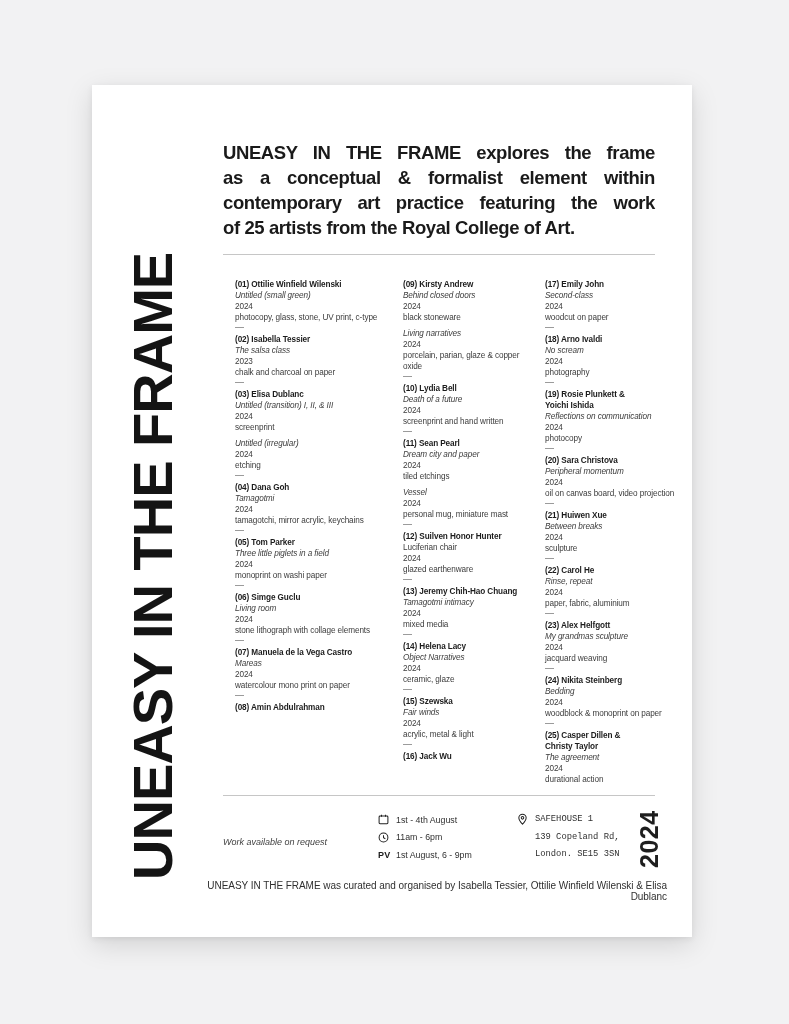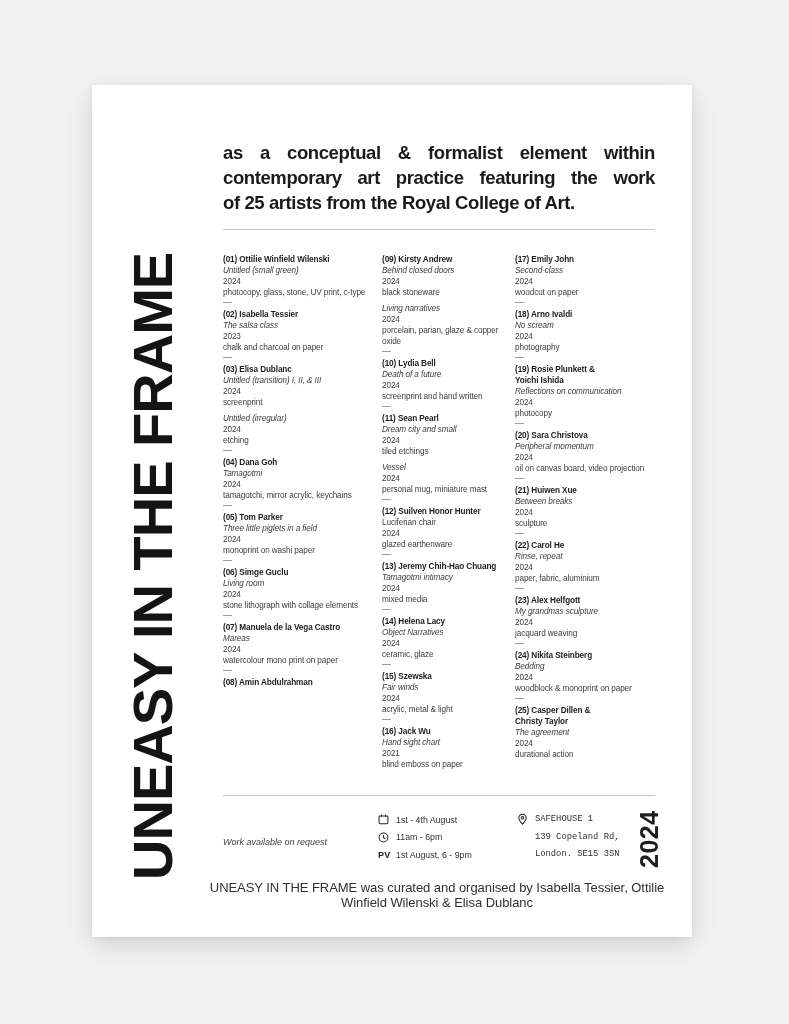"UNEASY IN THE FRAME explores" div.intro-line { html: none -> <div>UNEASY IN THE FRAME explores the frame</div> }
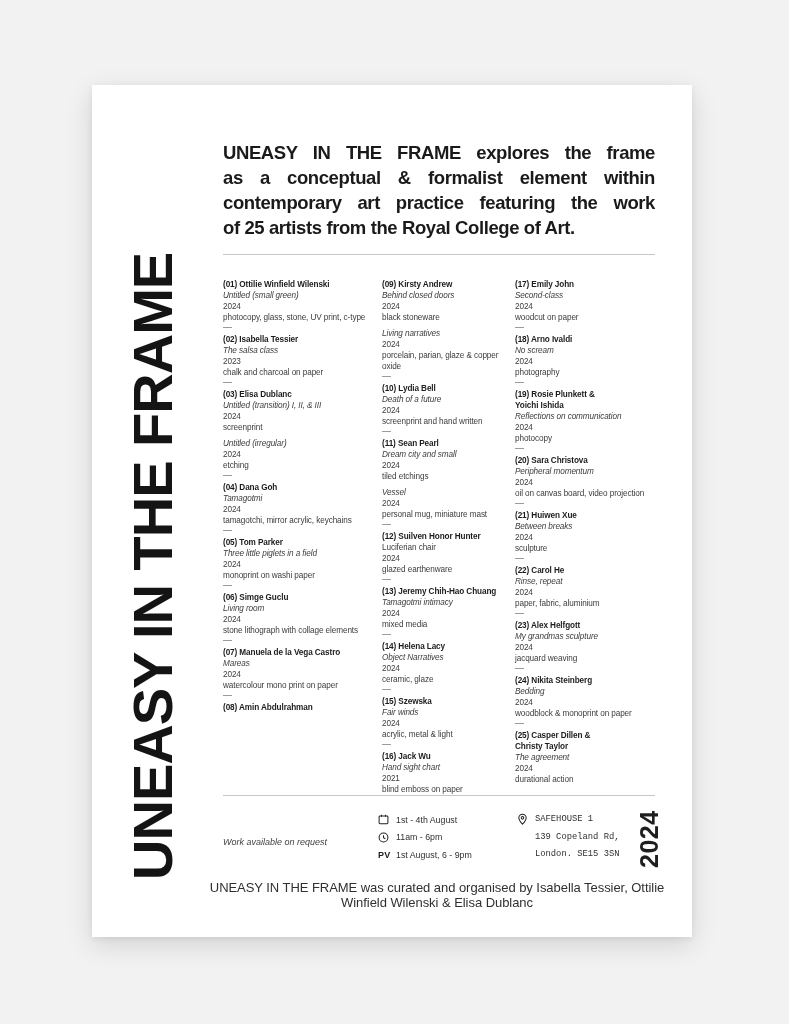"(01) Ottilie Winfield Wilenski" .col { margin-left: none -> 12px }
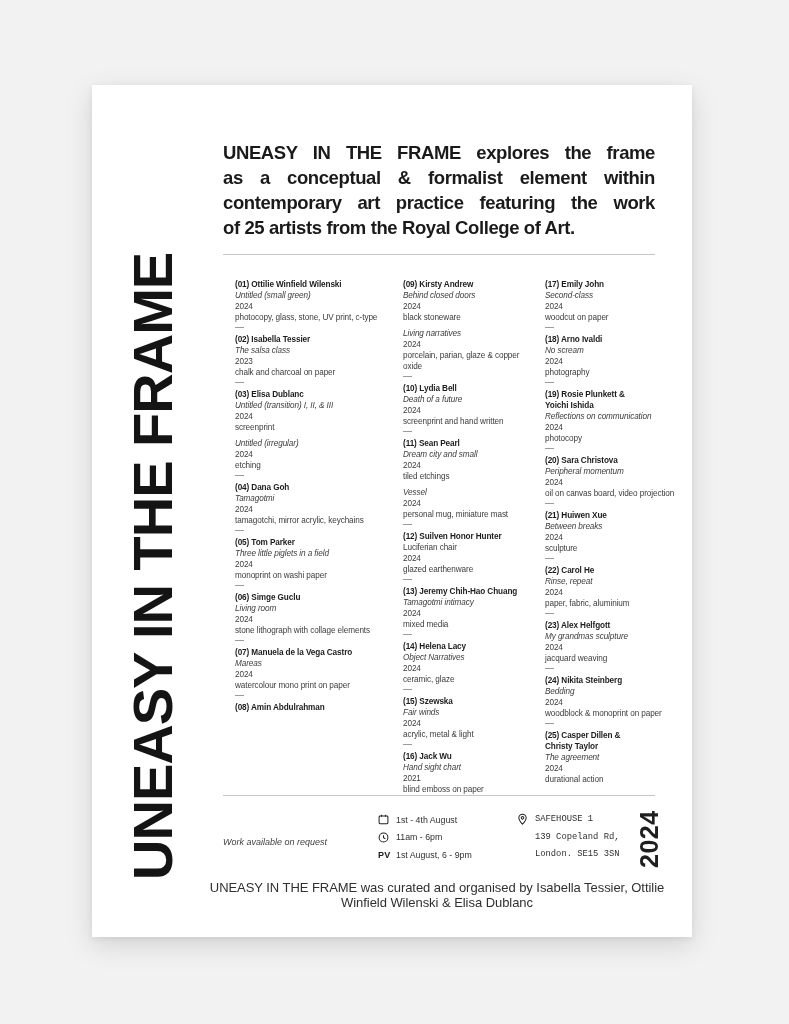"Dream city and small" div.wt { text: small -> paper }
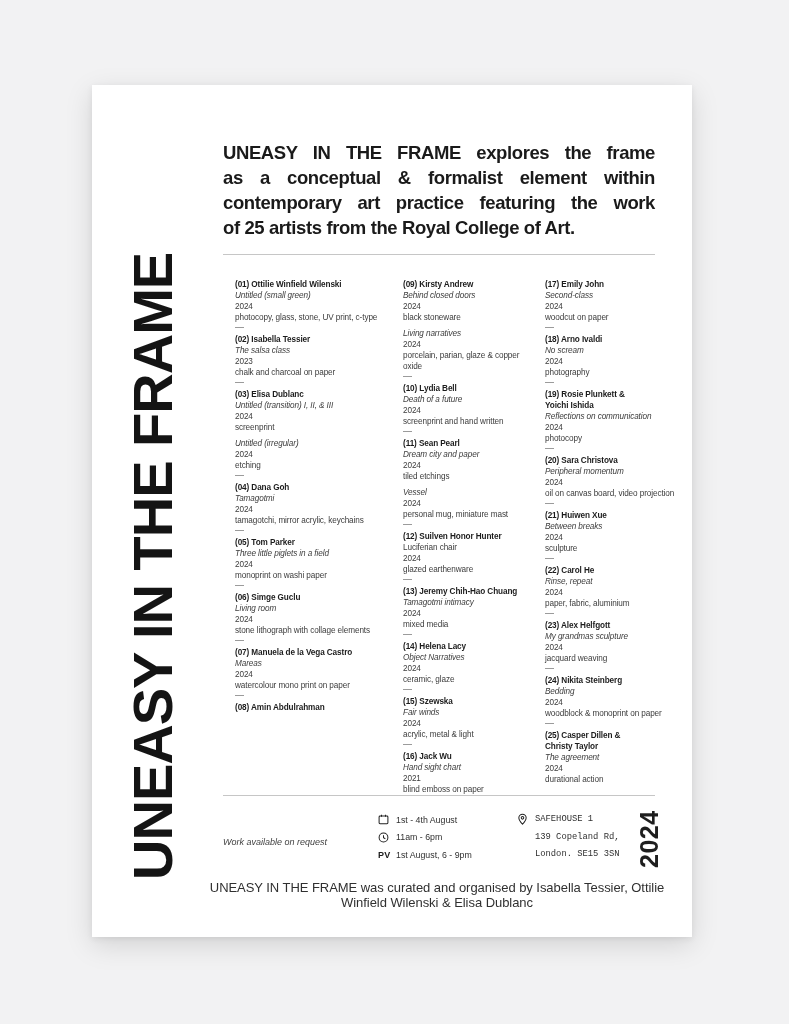"Hand sight chart" div.work { html: <div> <div>Hand sight chart</div> <div>2021</div> <div>blind emboss on paper</div> </div> -> none }
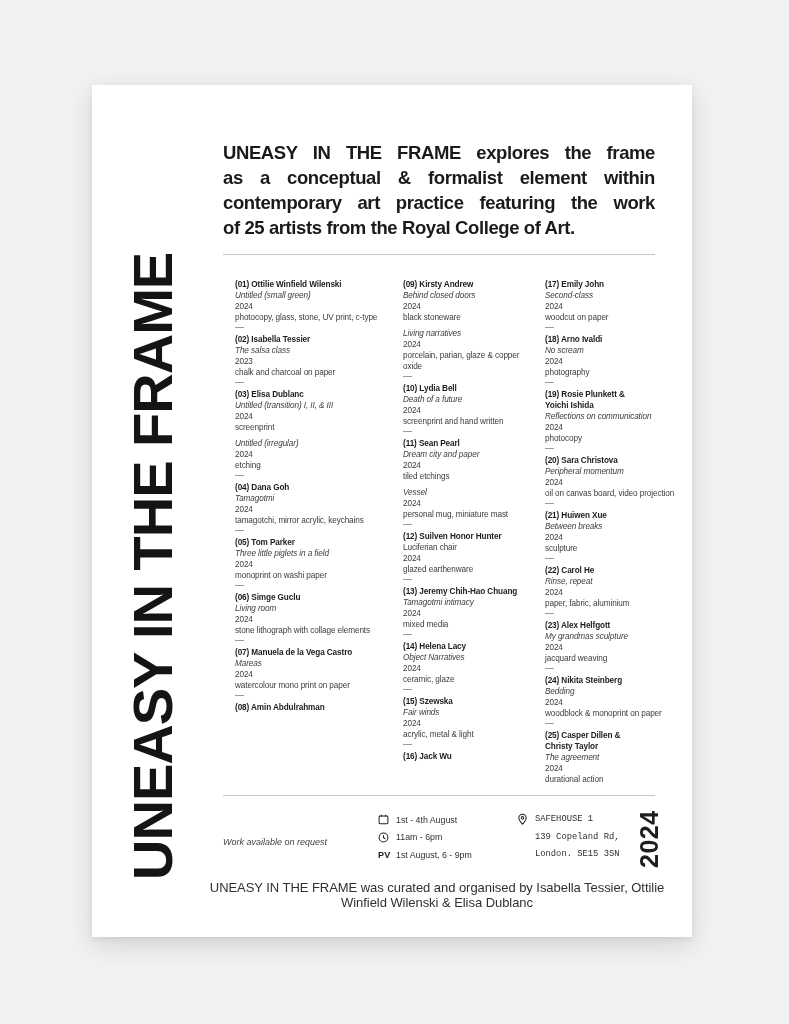"UNEASY IN THE FRAME was" .credit { font-size: 13px -> 10px; left: 109px -> 103px; text-align: center -> right }
